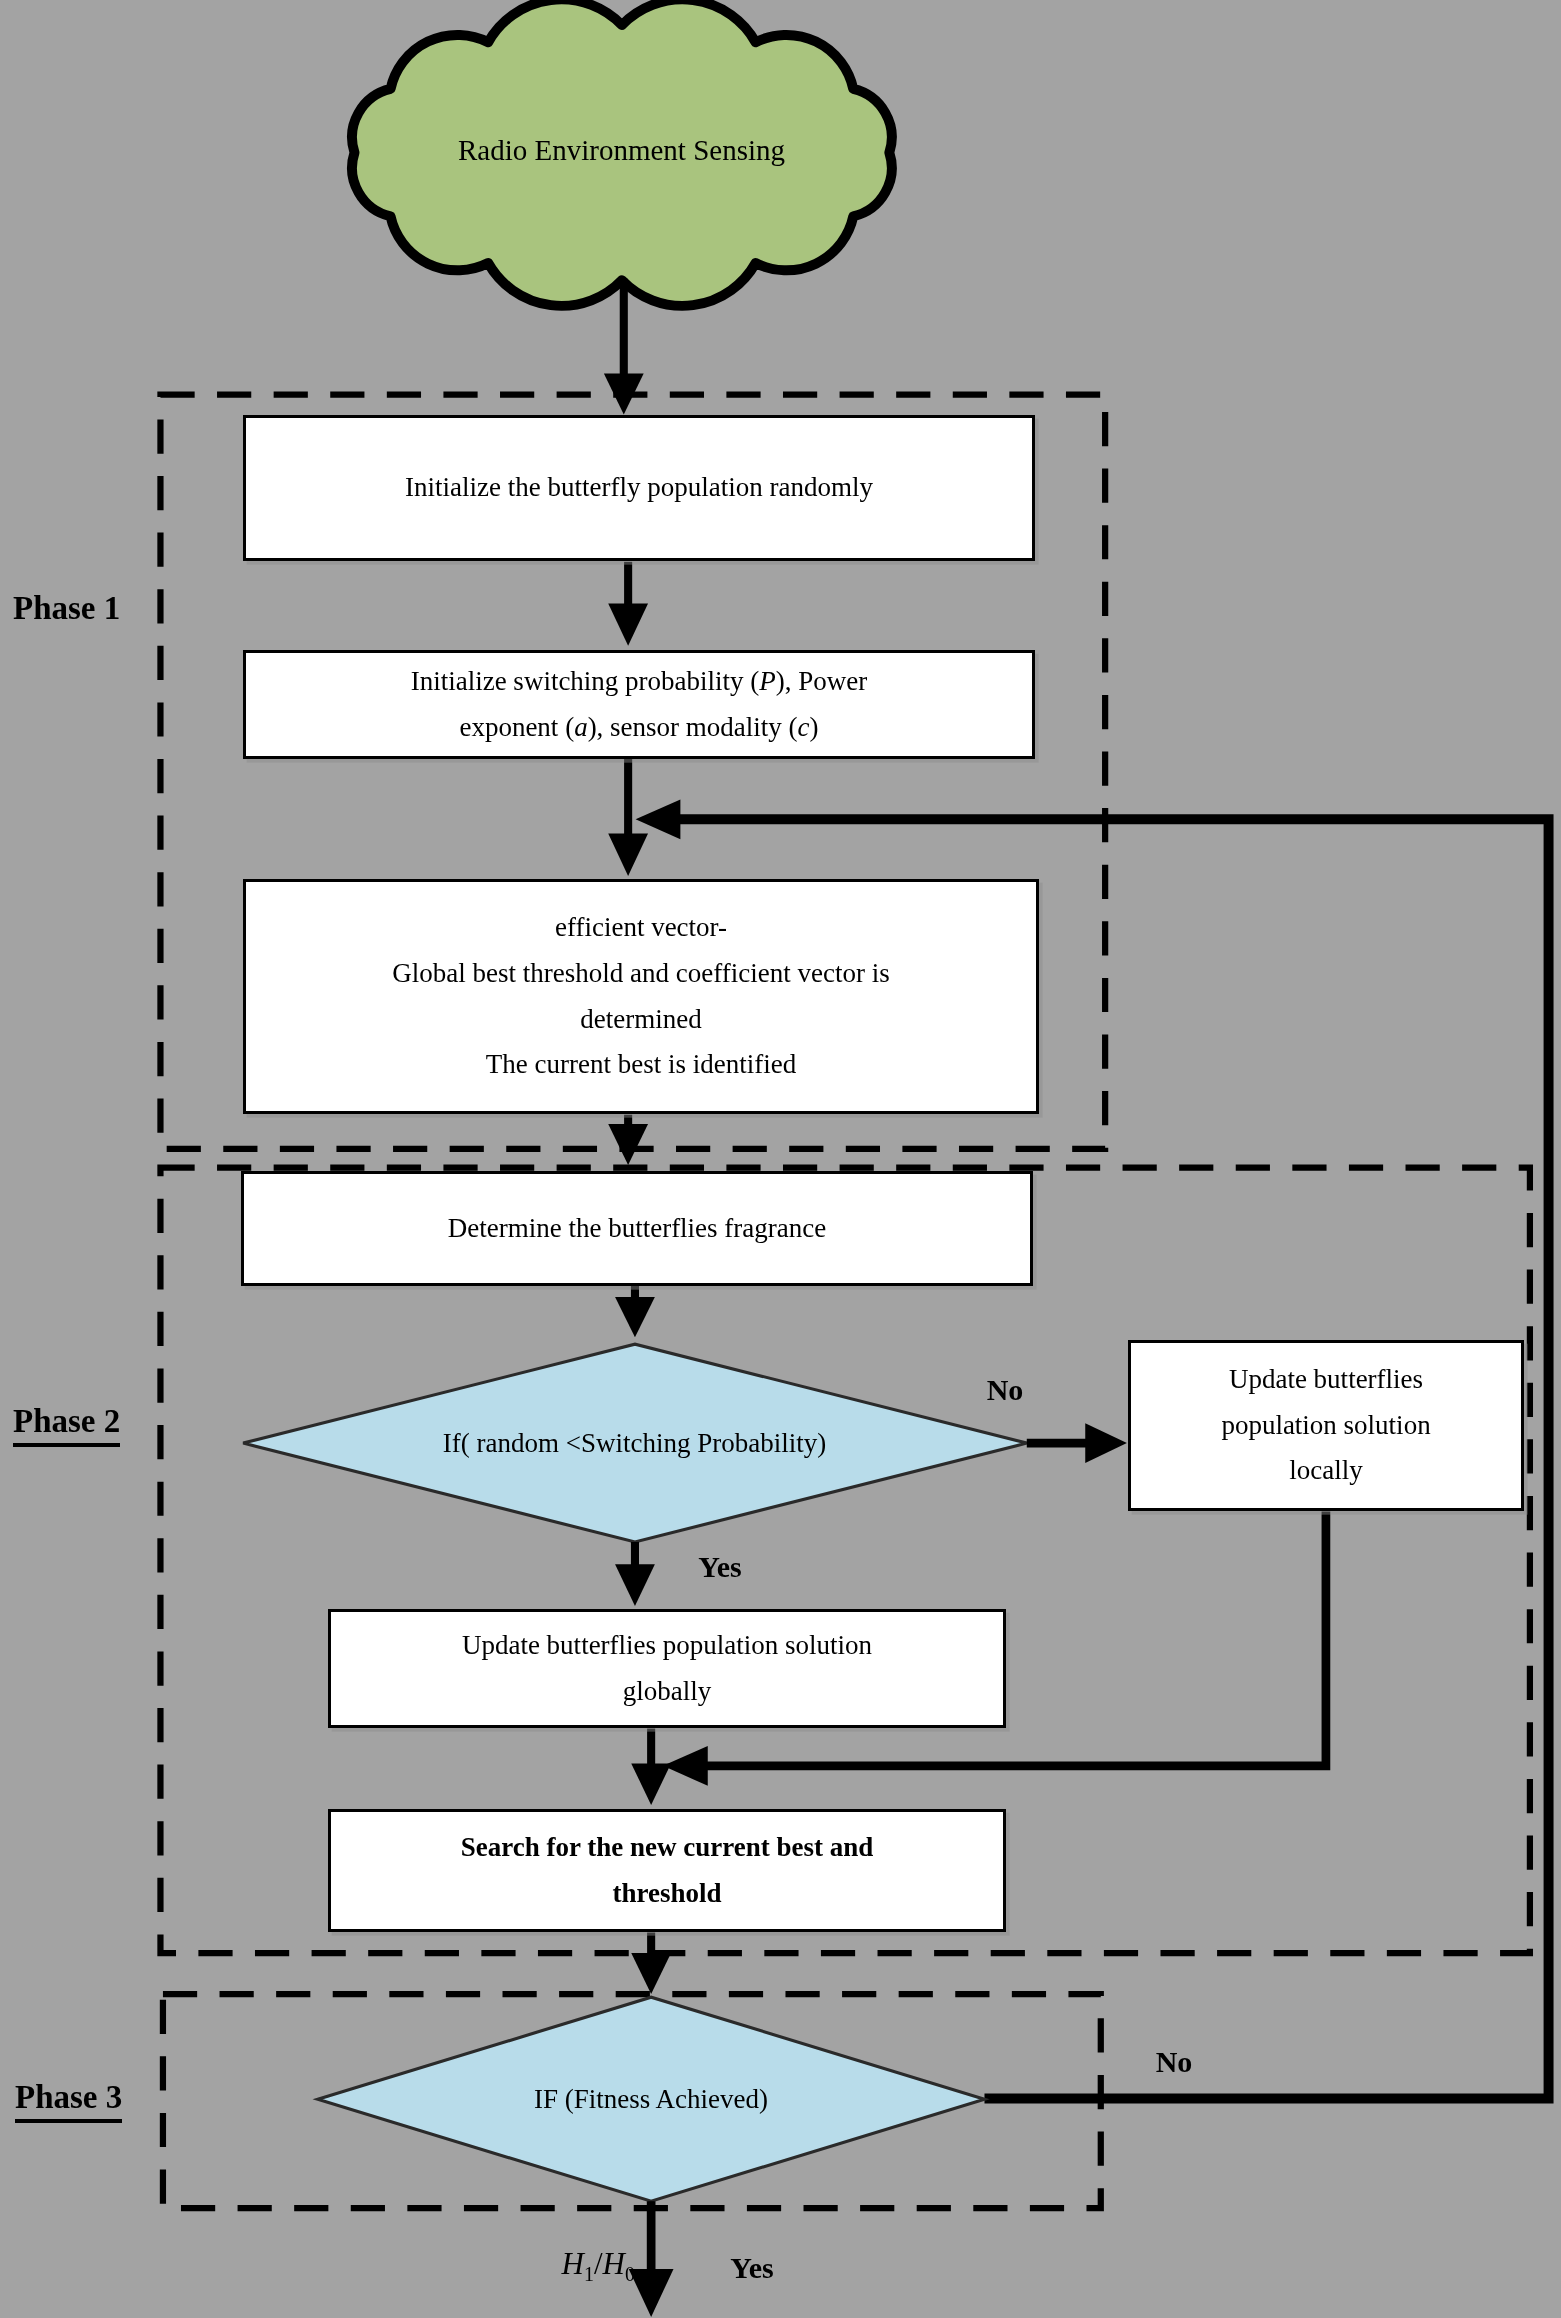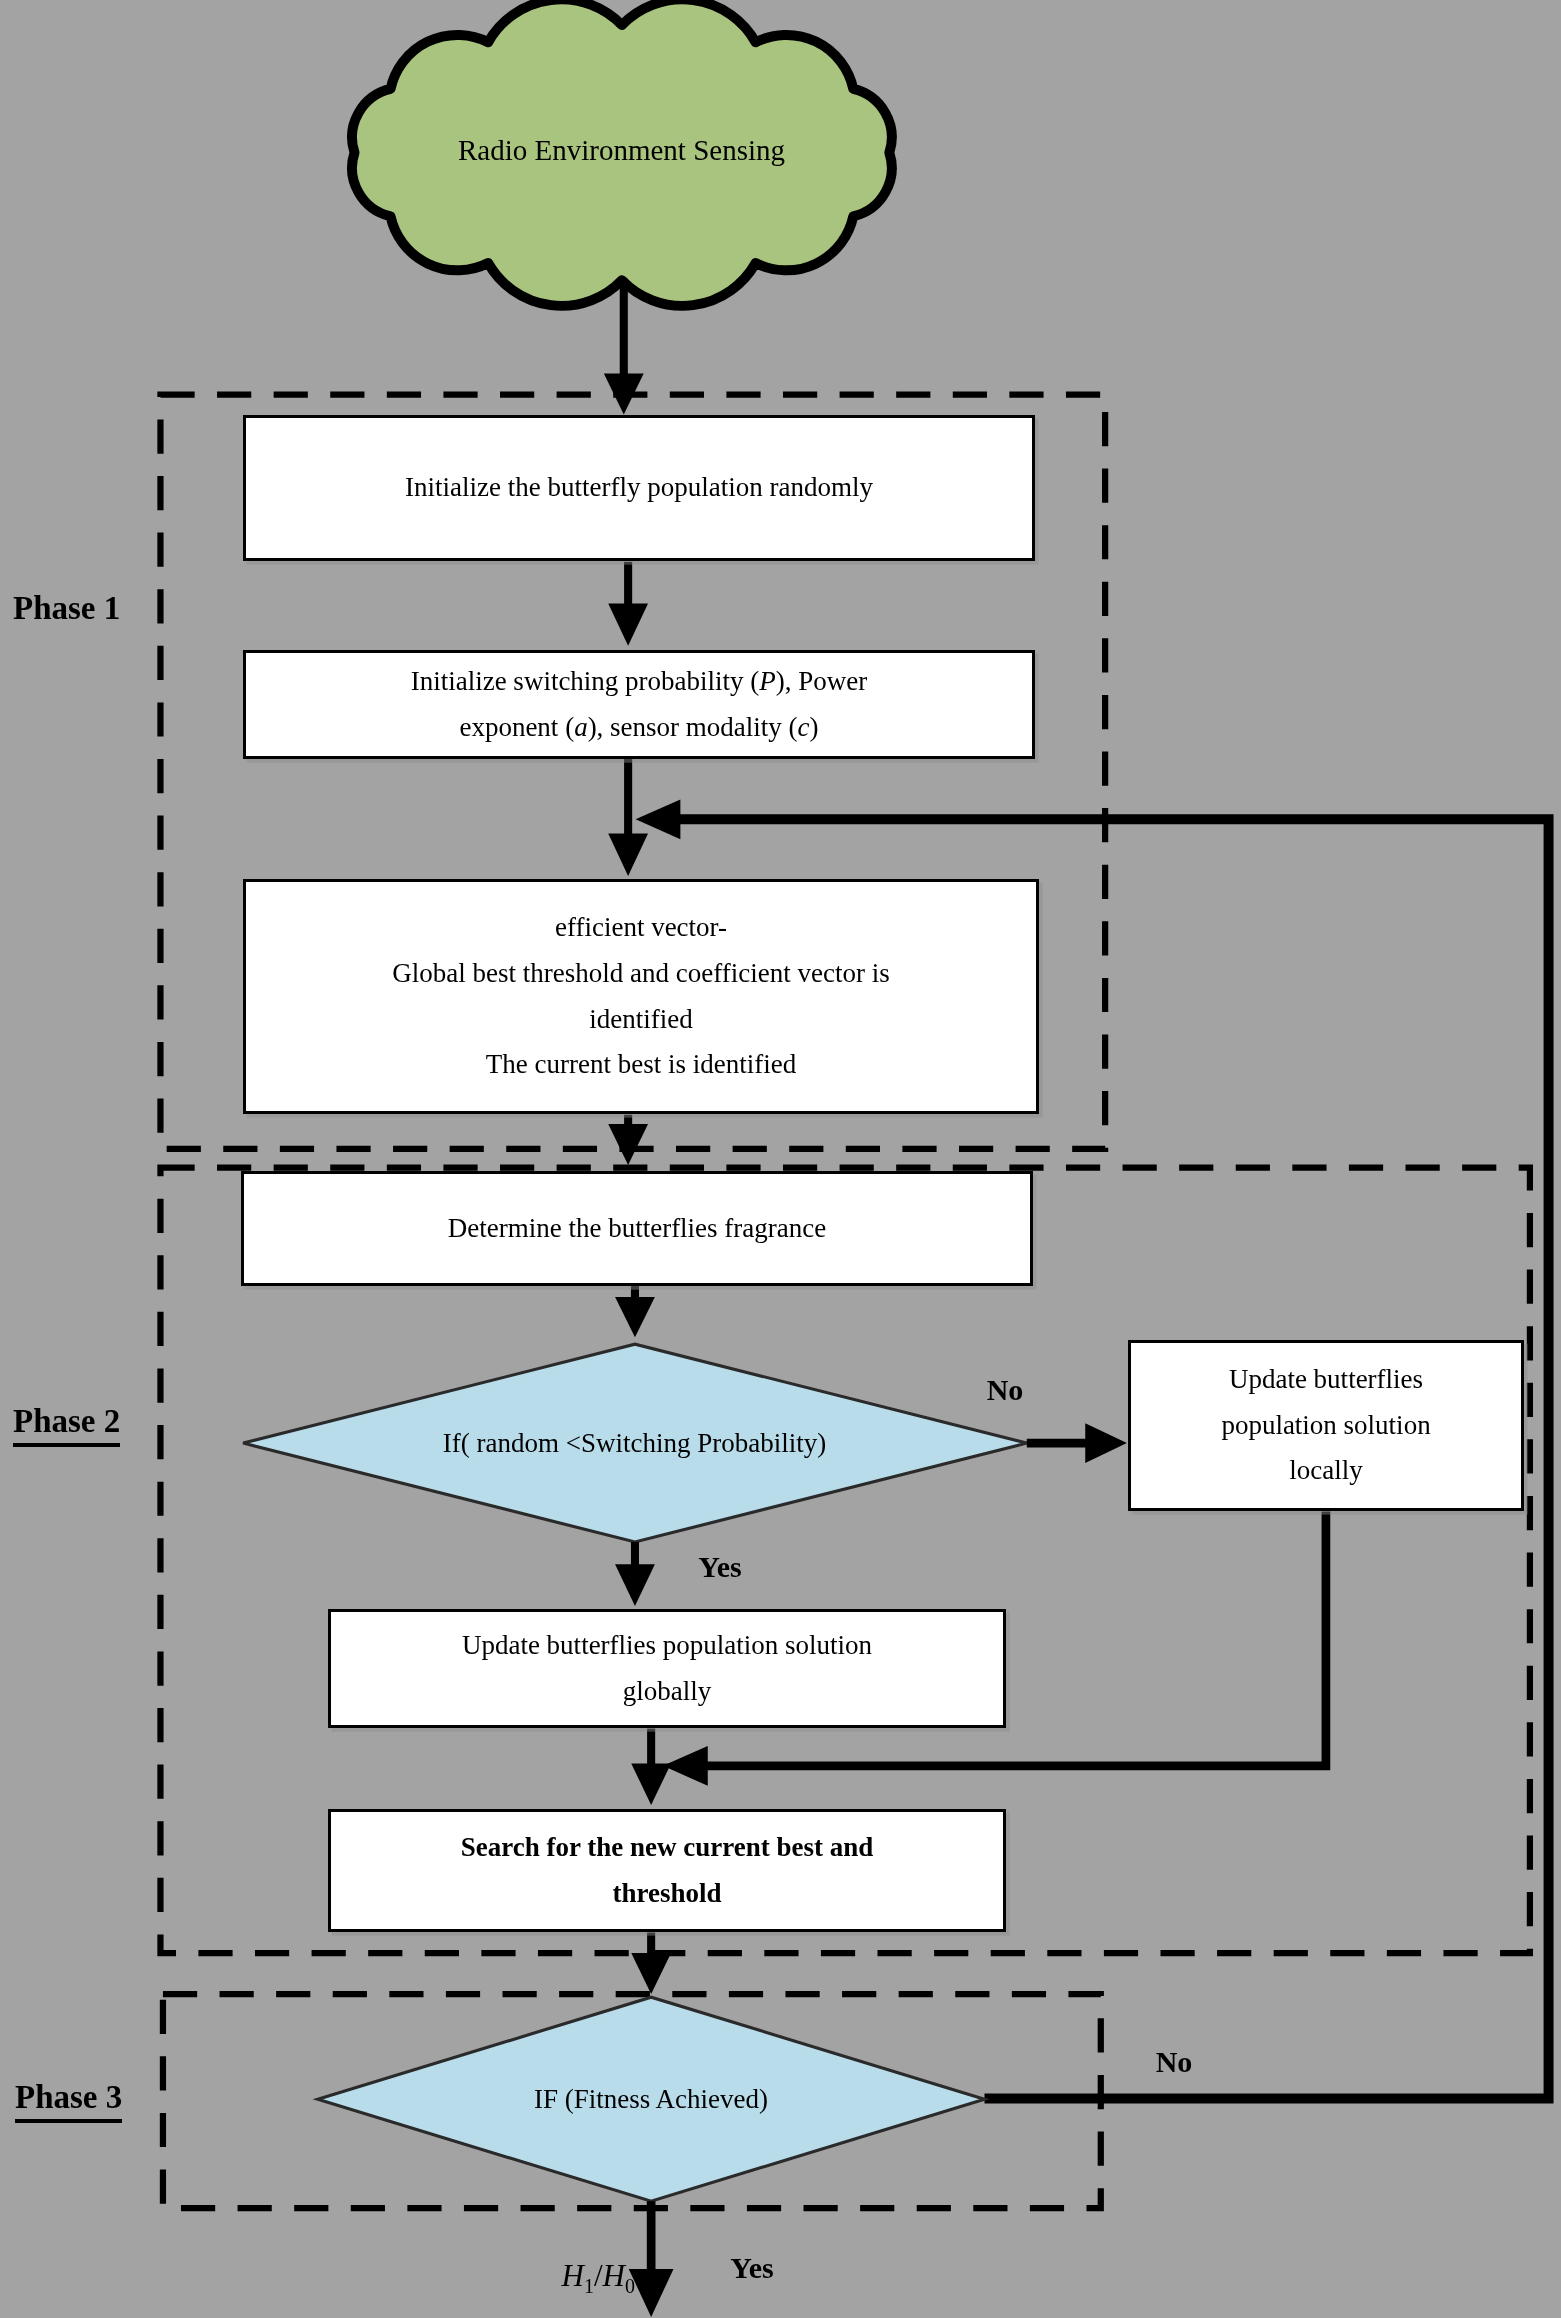"identified" div.ln { text: identified -> determined }
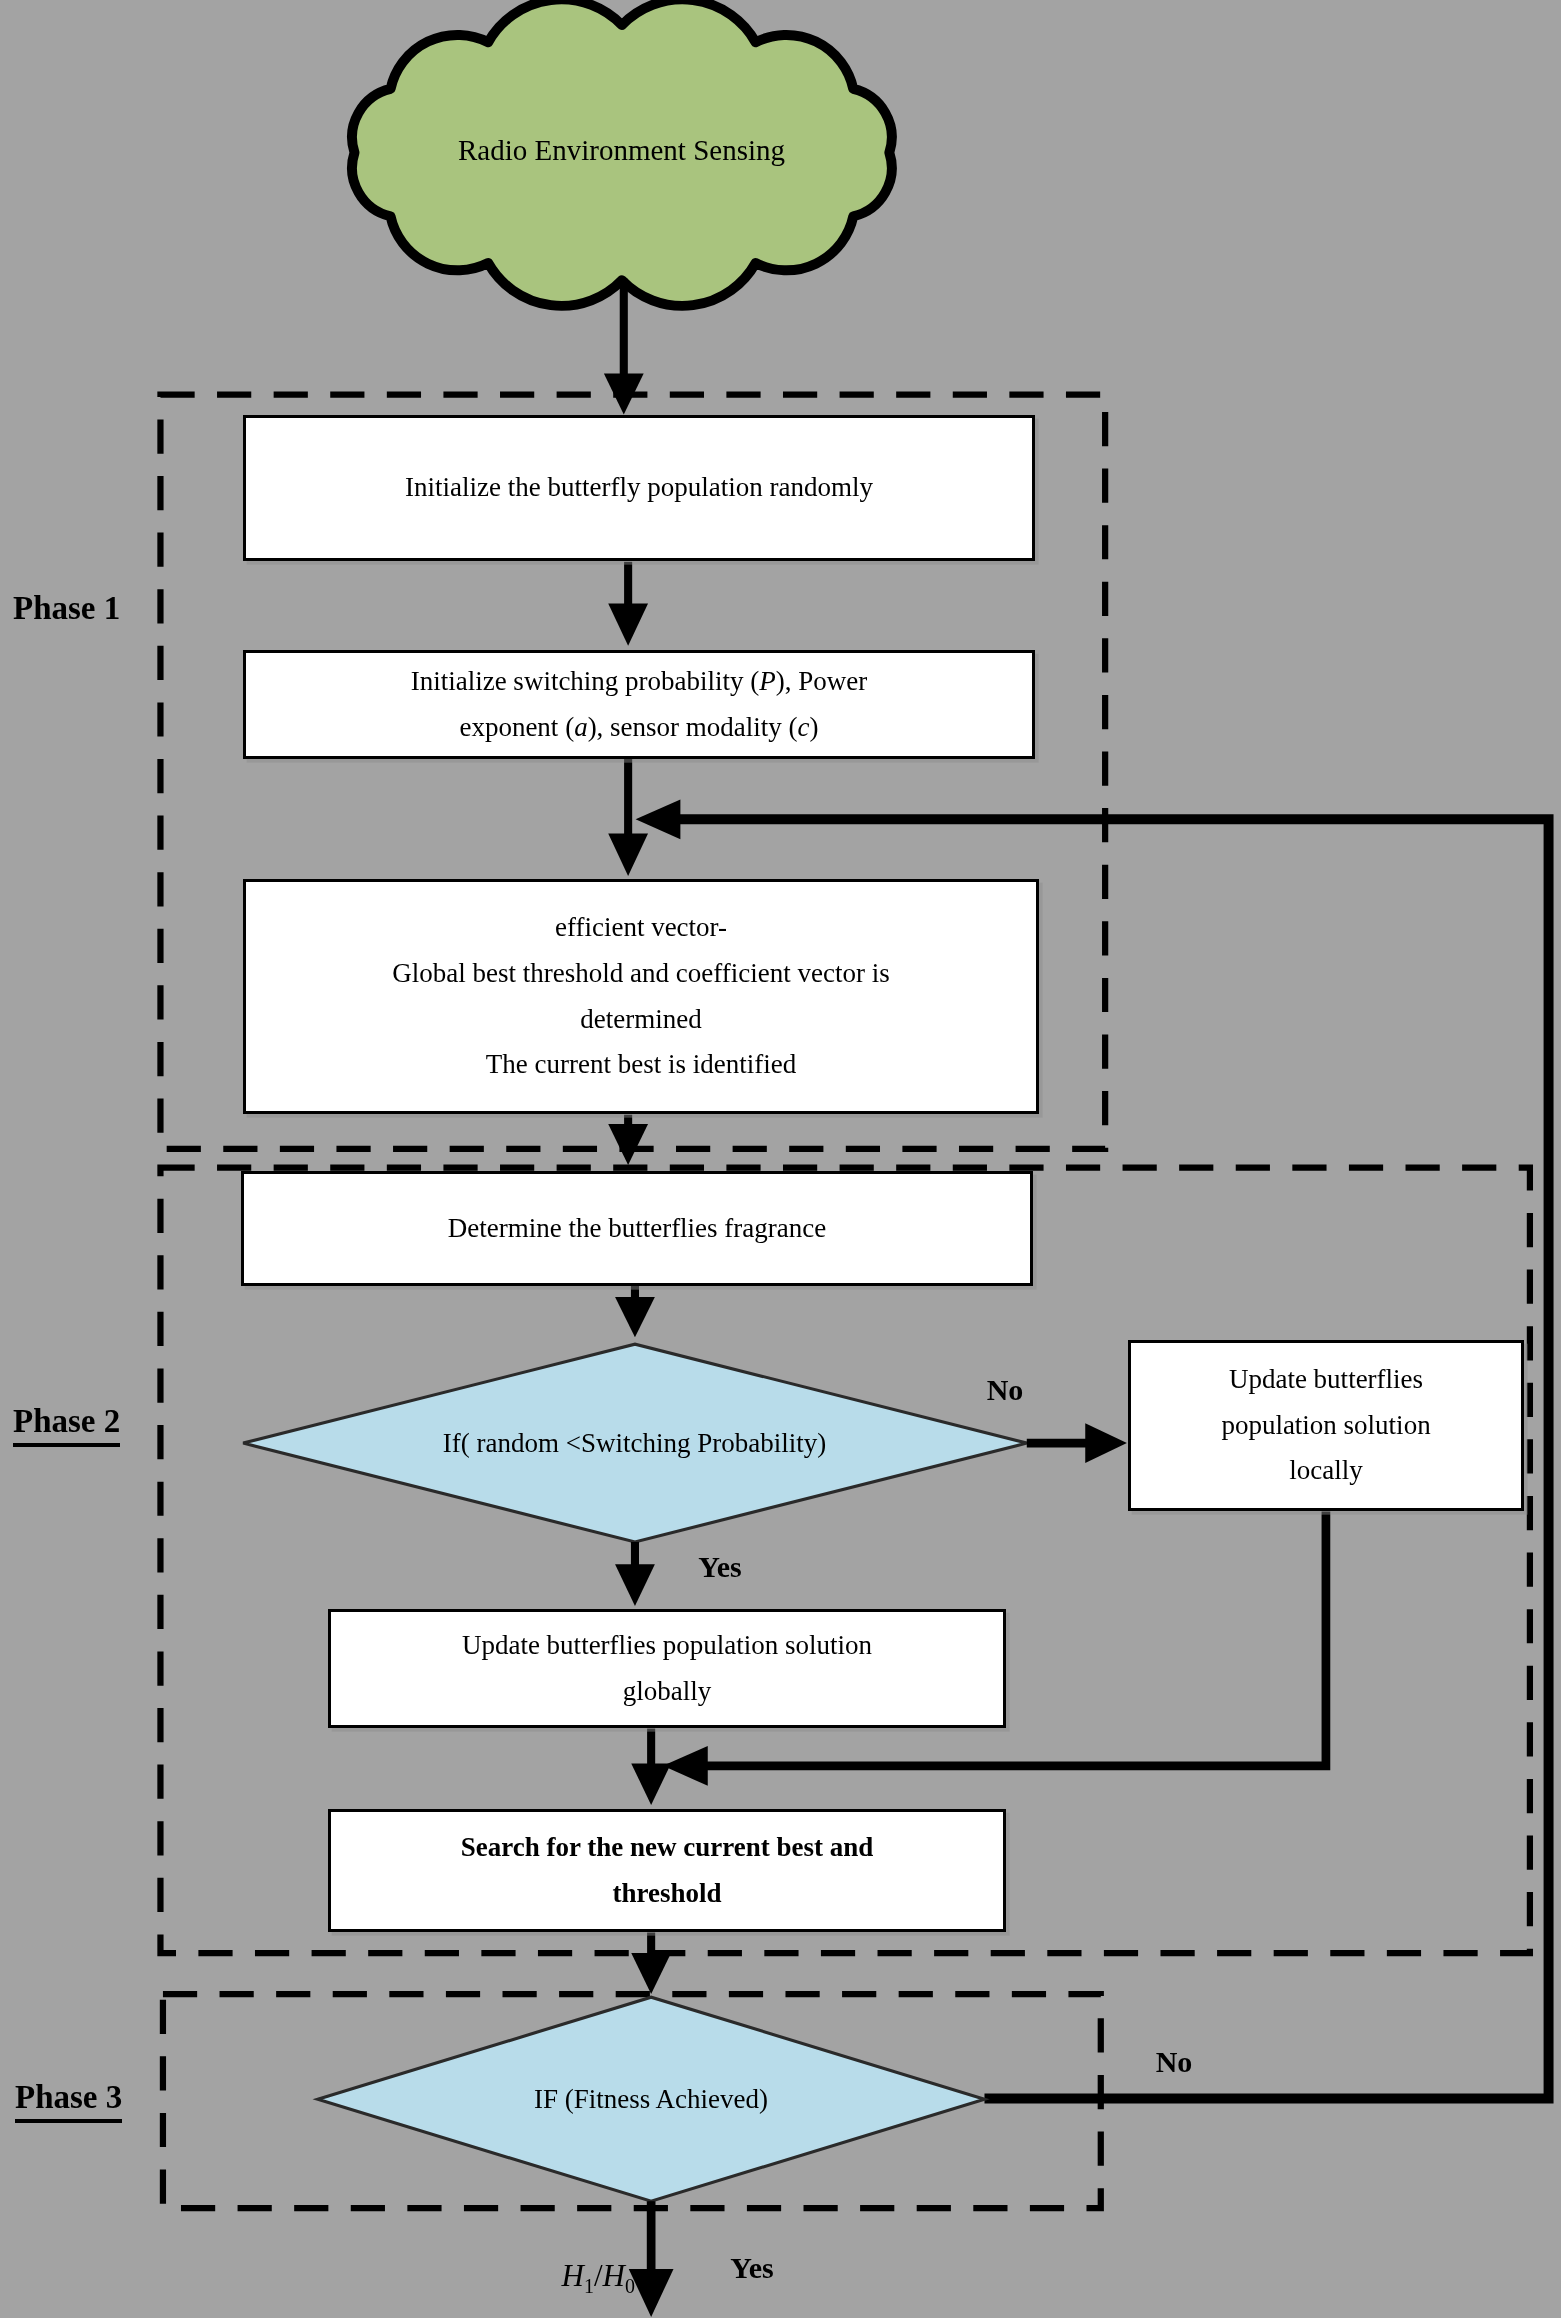"H1/H0" .hlabel { margin-top: 12px -> none }
